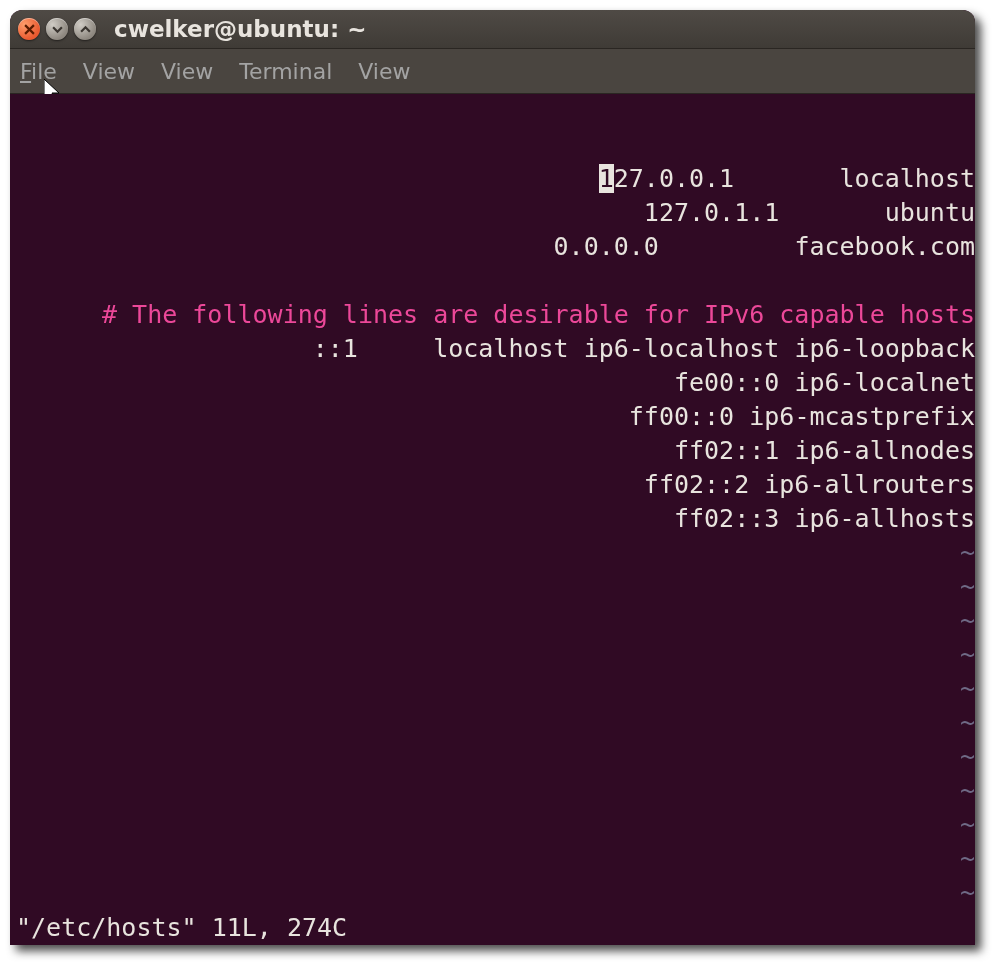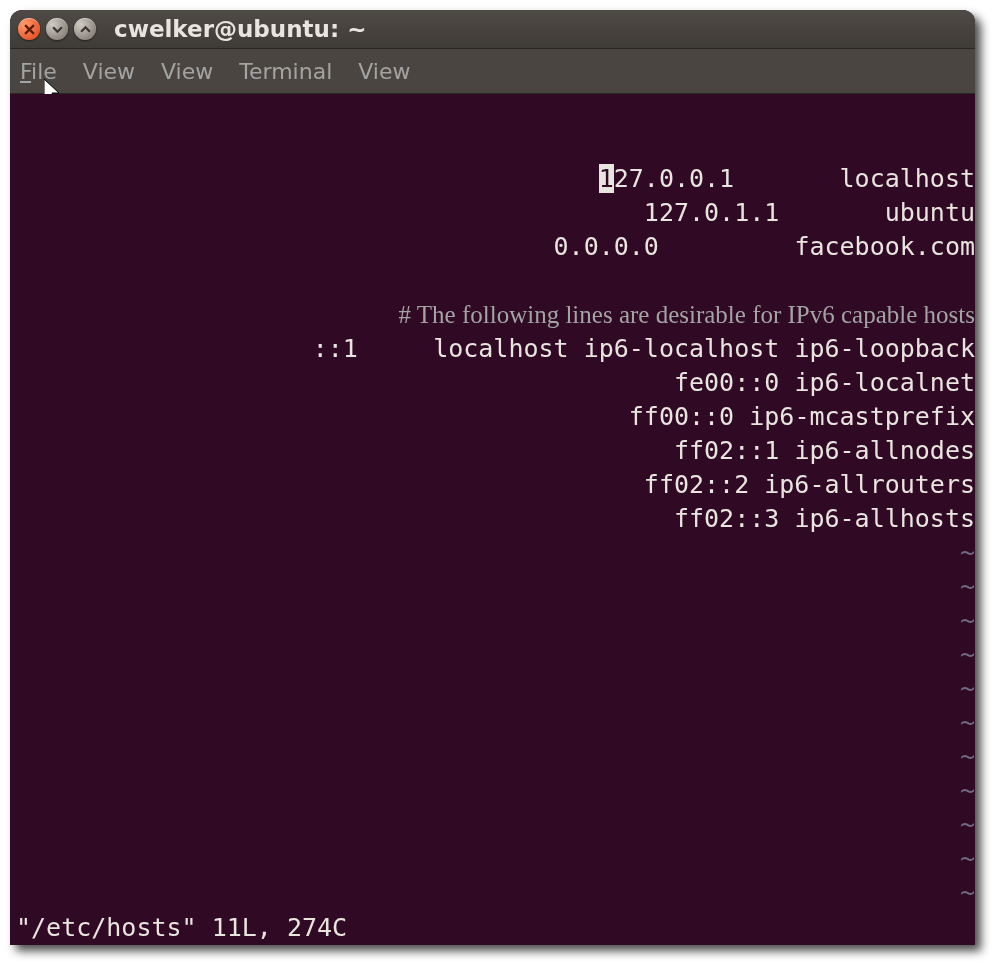"# The following lines are" .term-line.comment { color: #a3a3a3 -> #ec4899; font-family: Liberation Serif, serif -> none }
